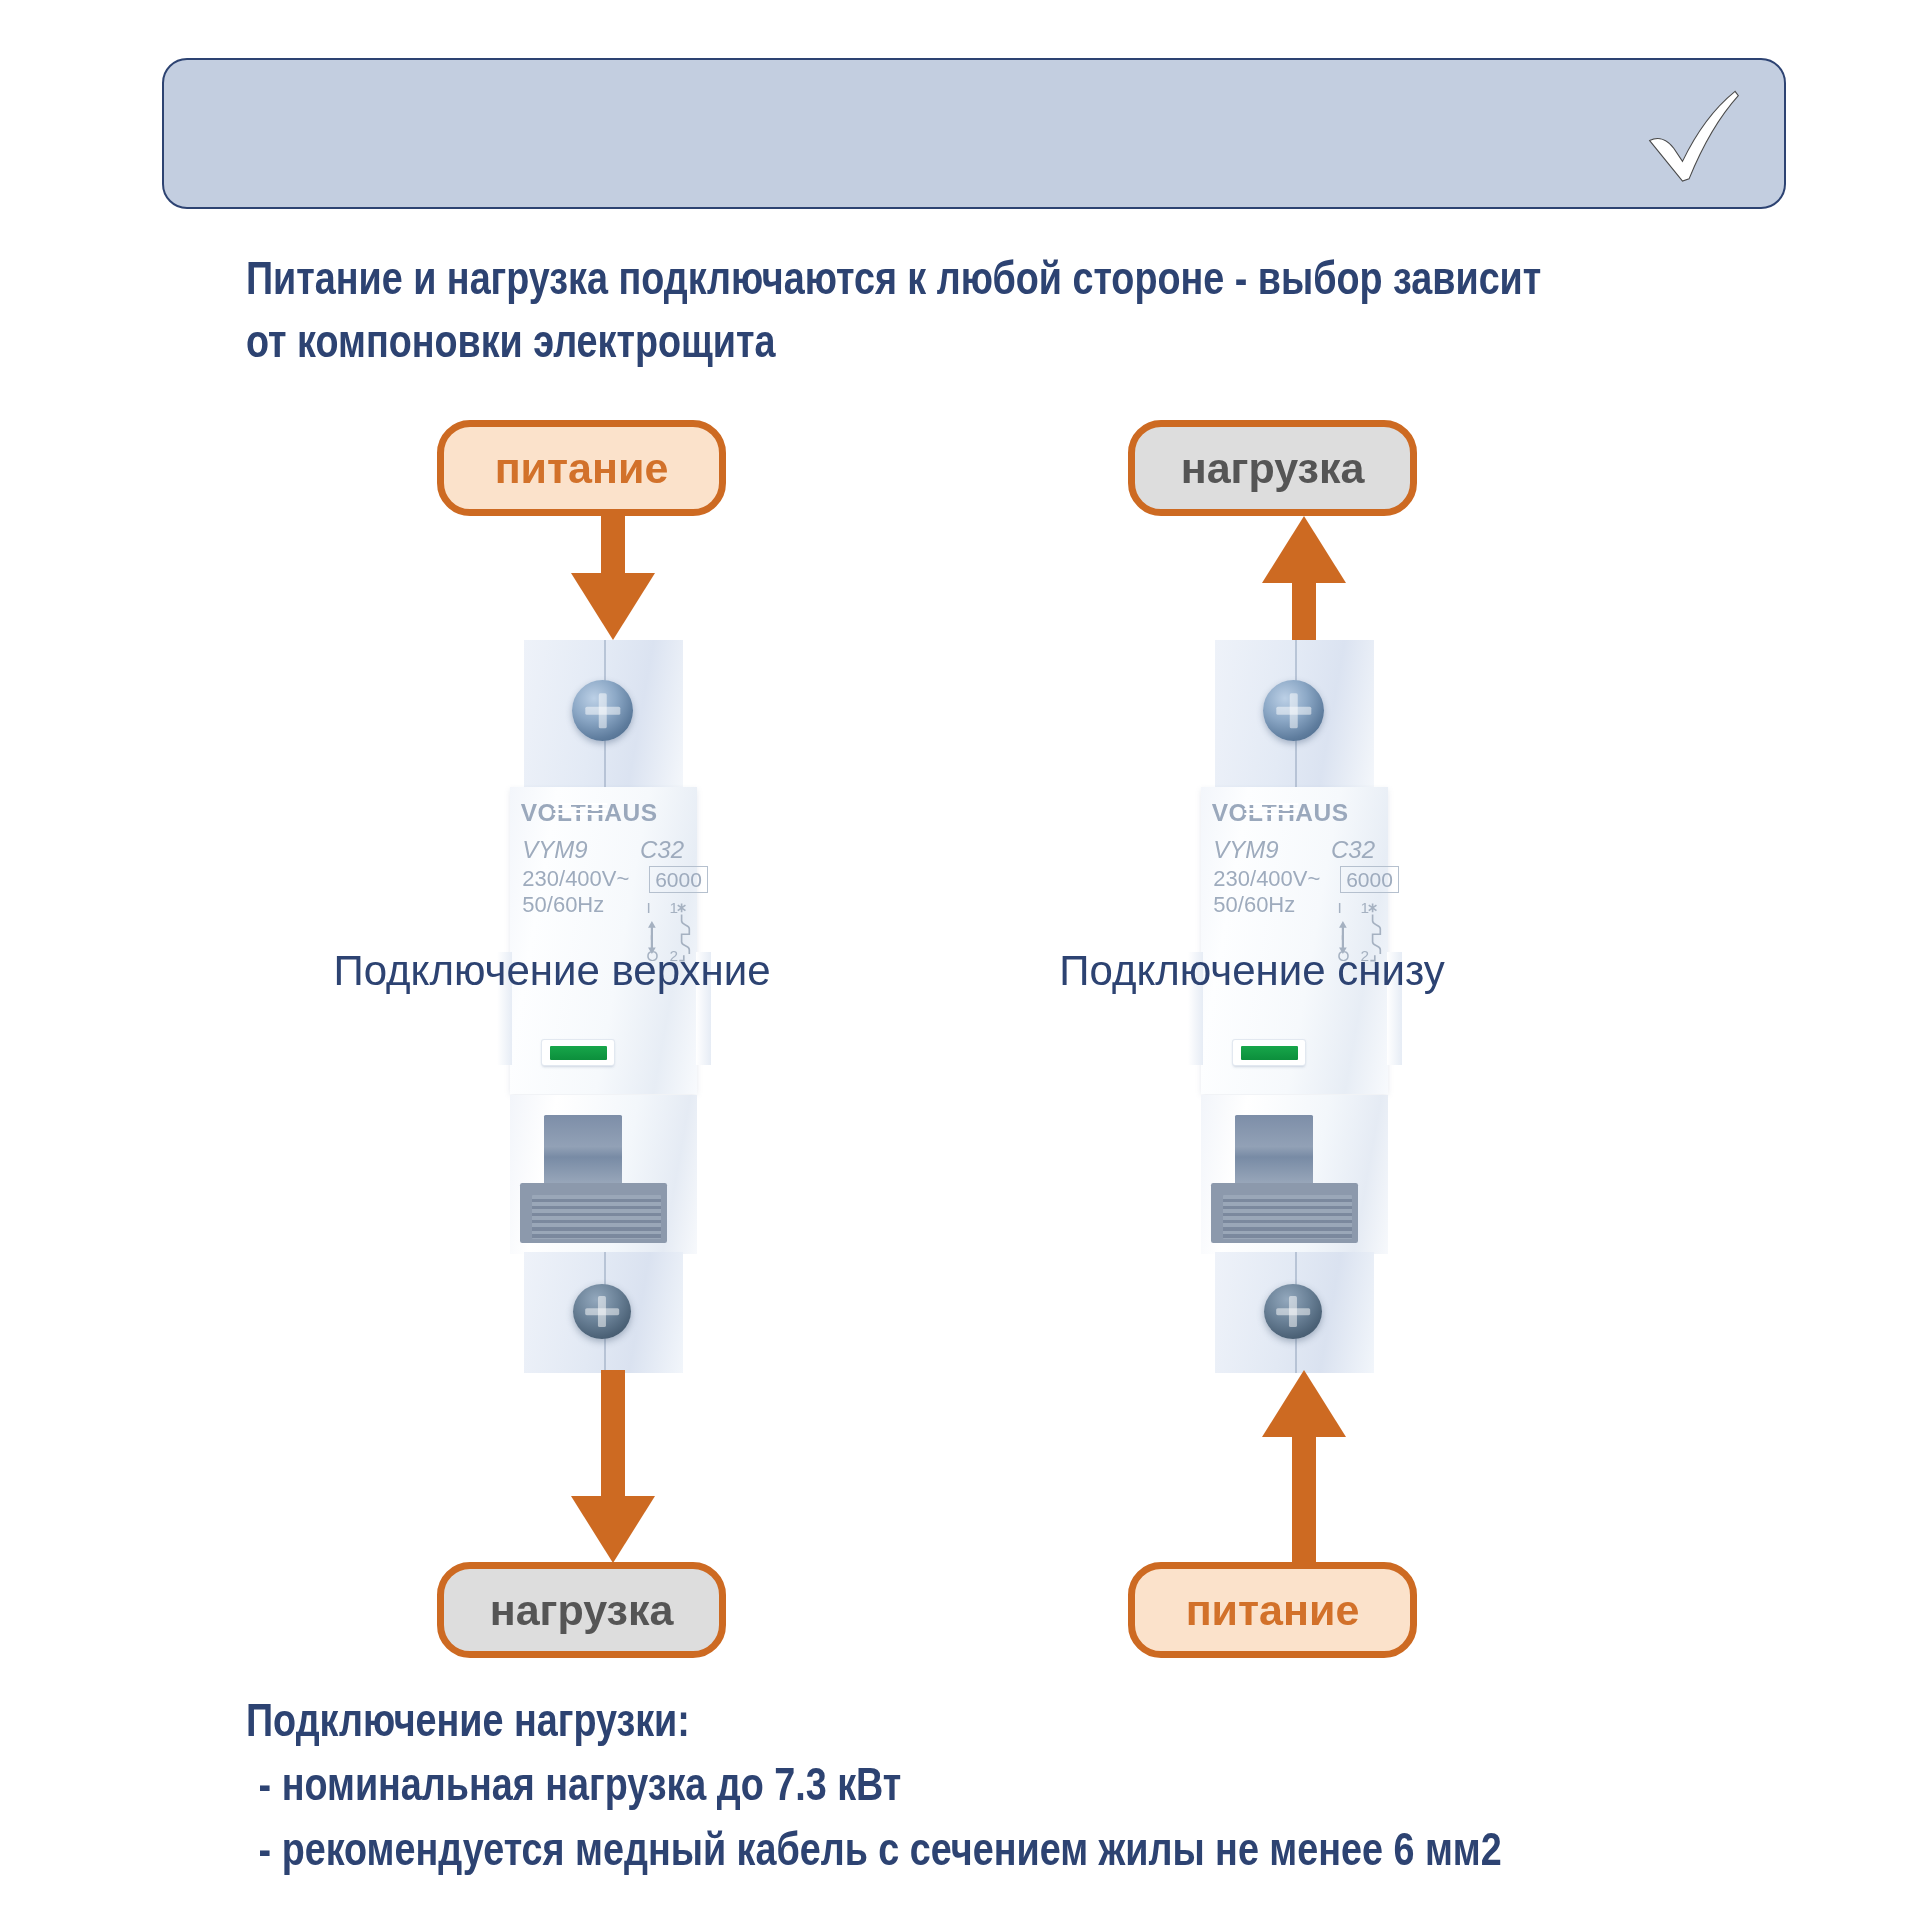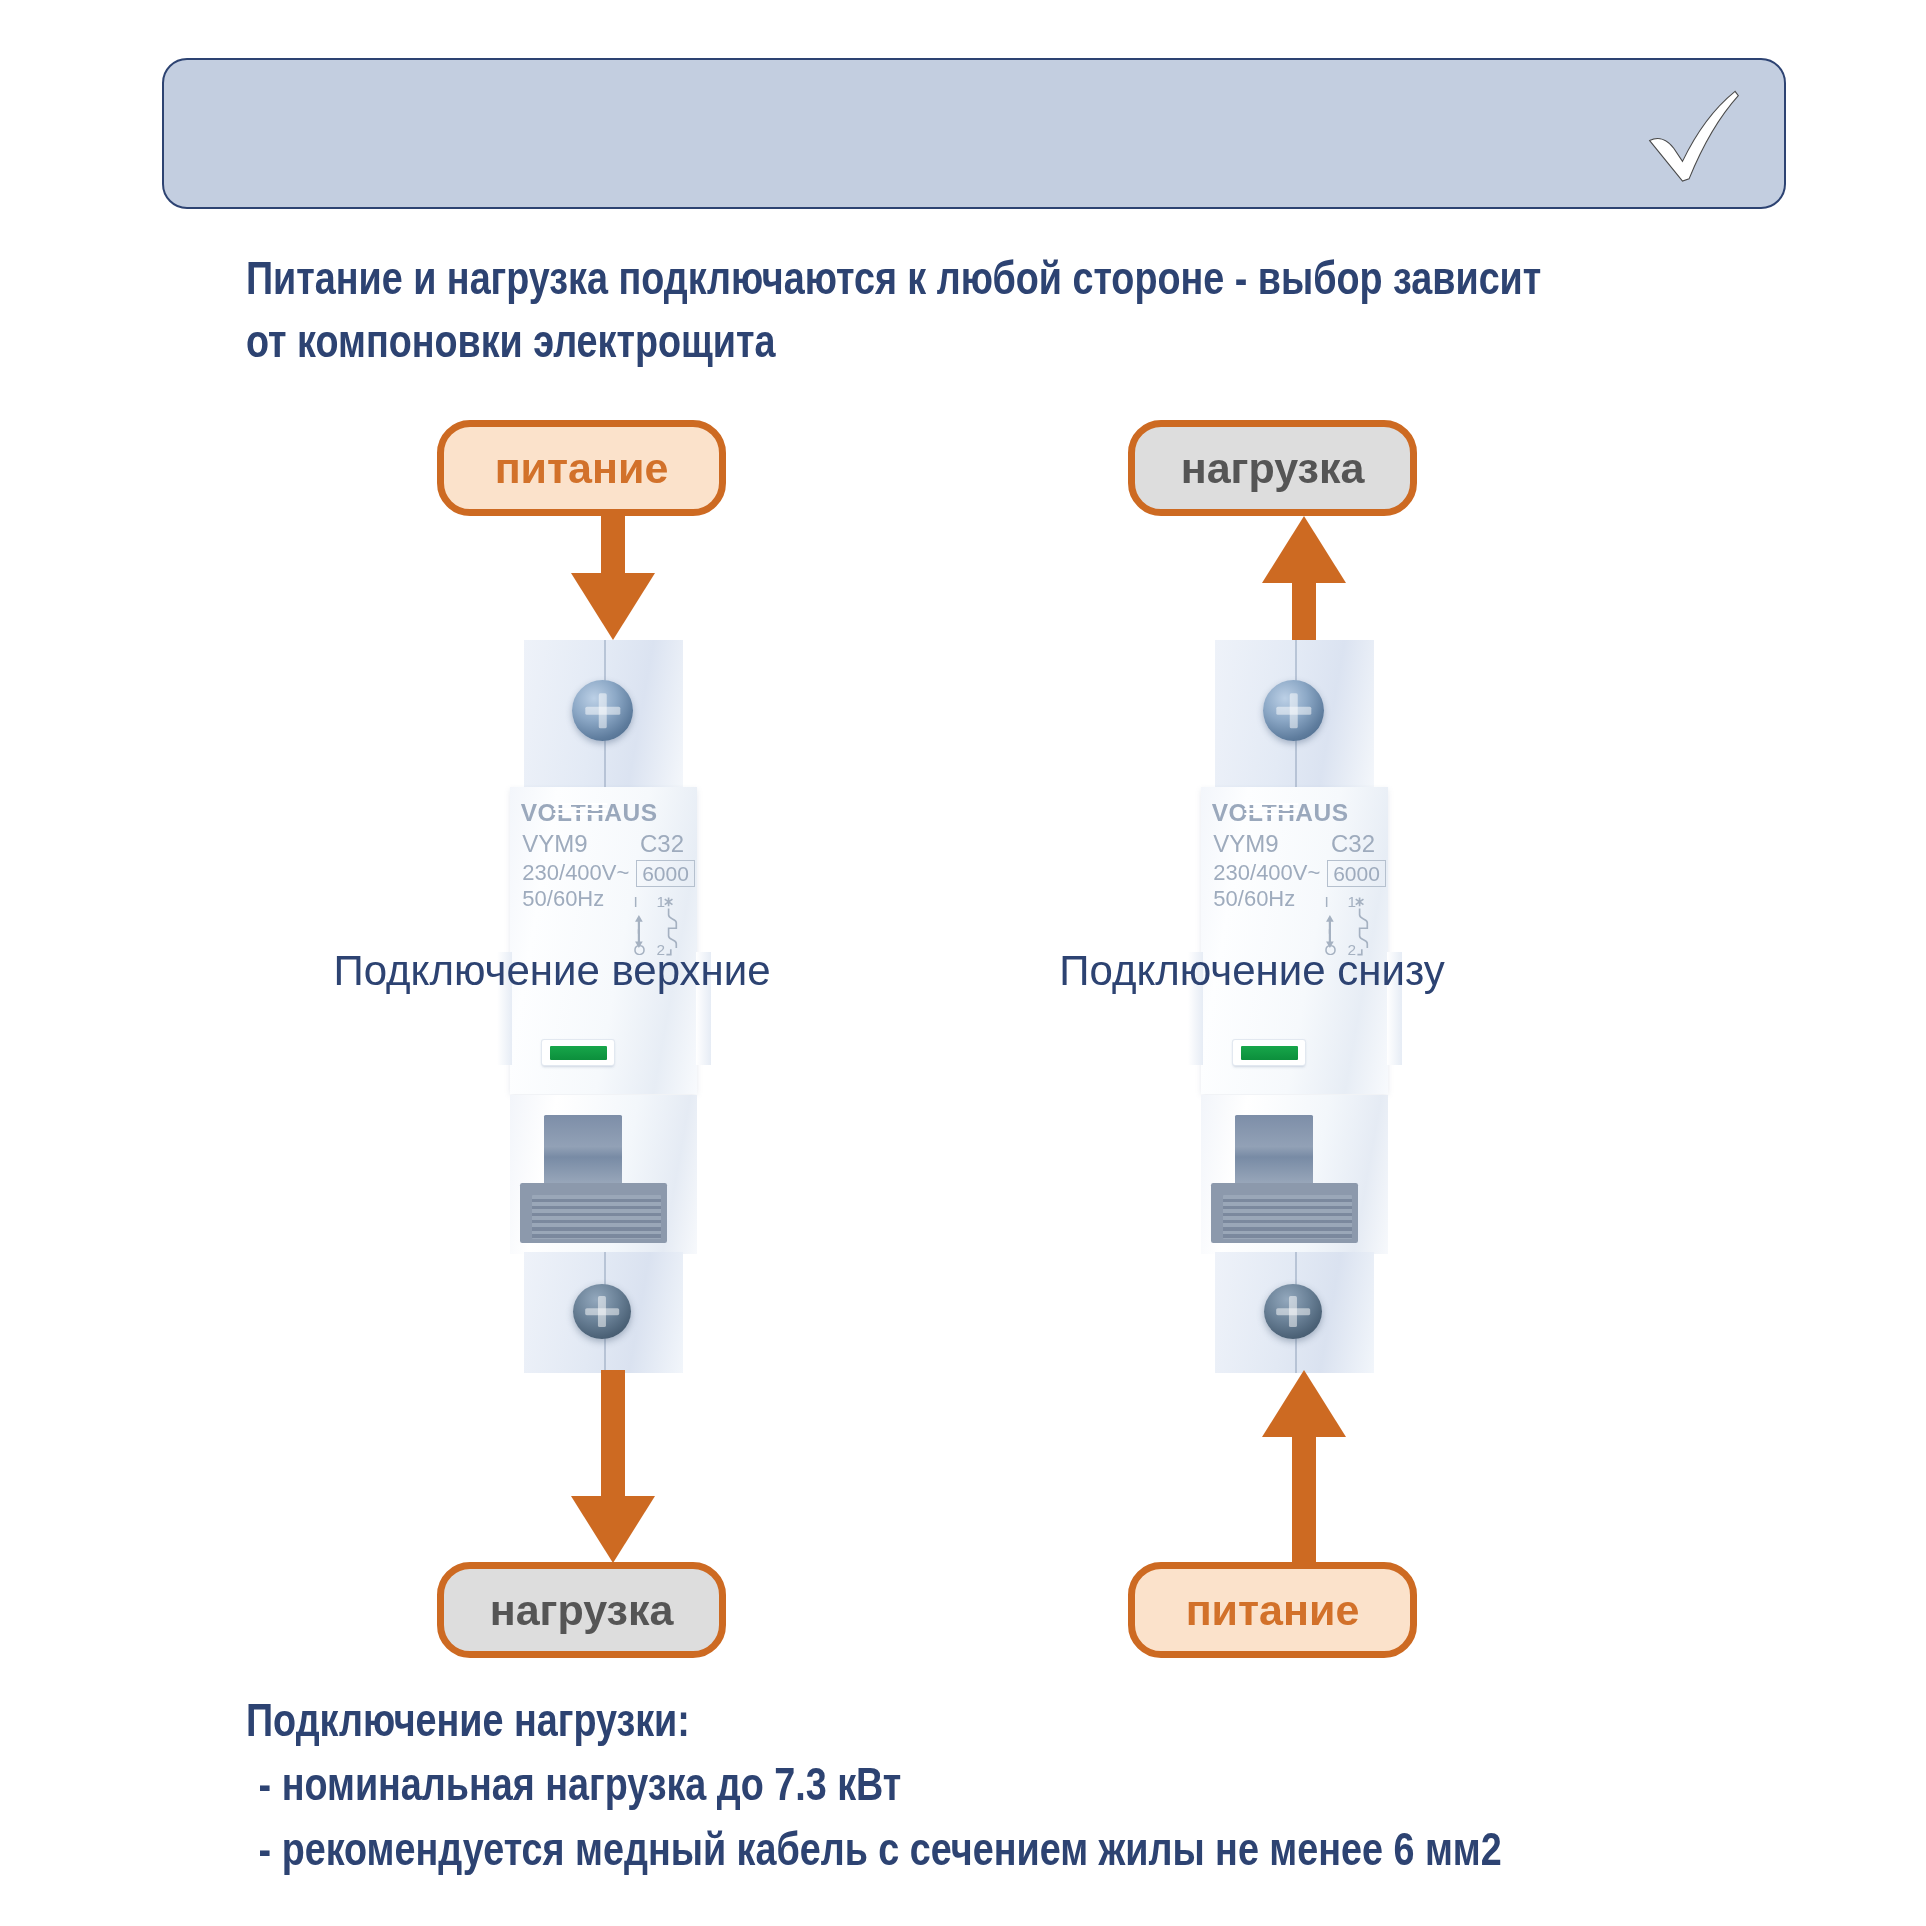"VYM9" .row-model { font-style: none -> italic; margin-top: 3px -> 9px }
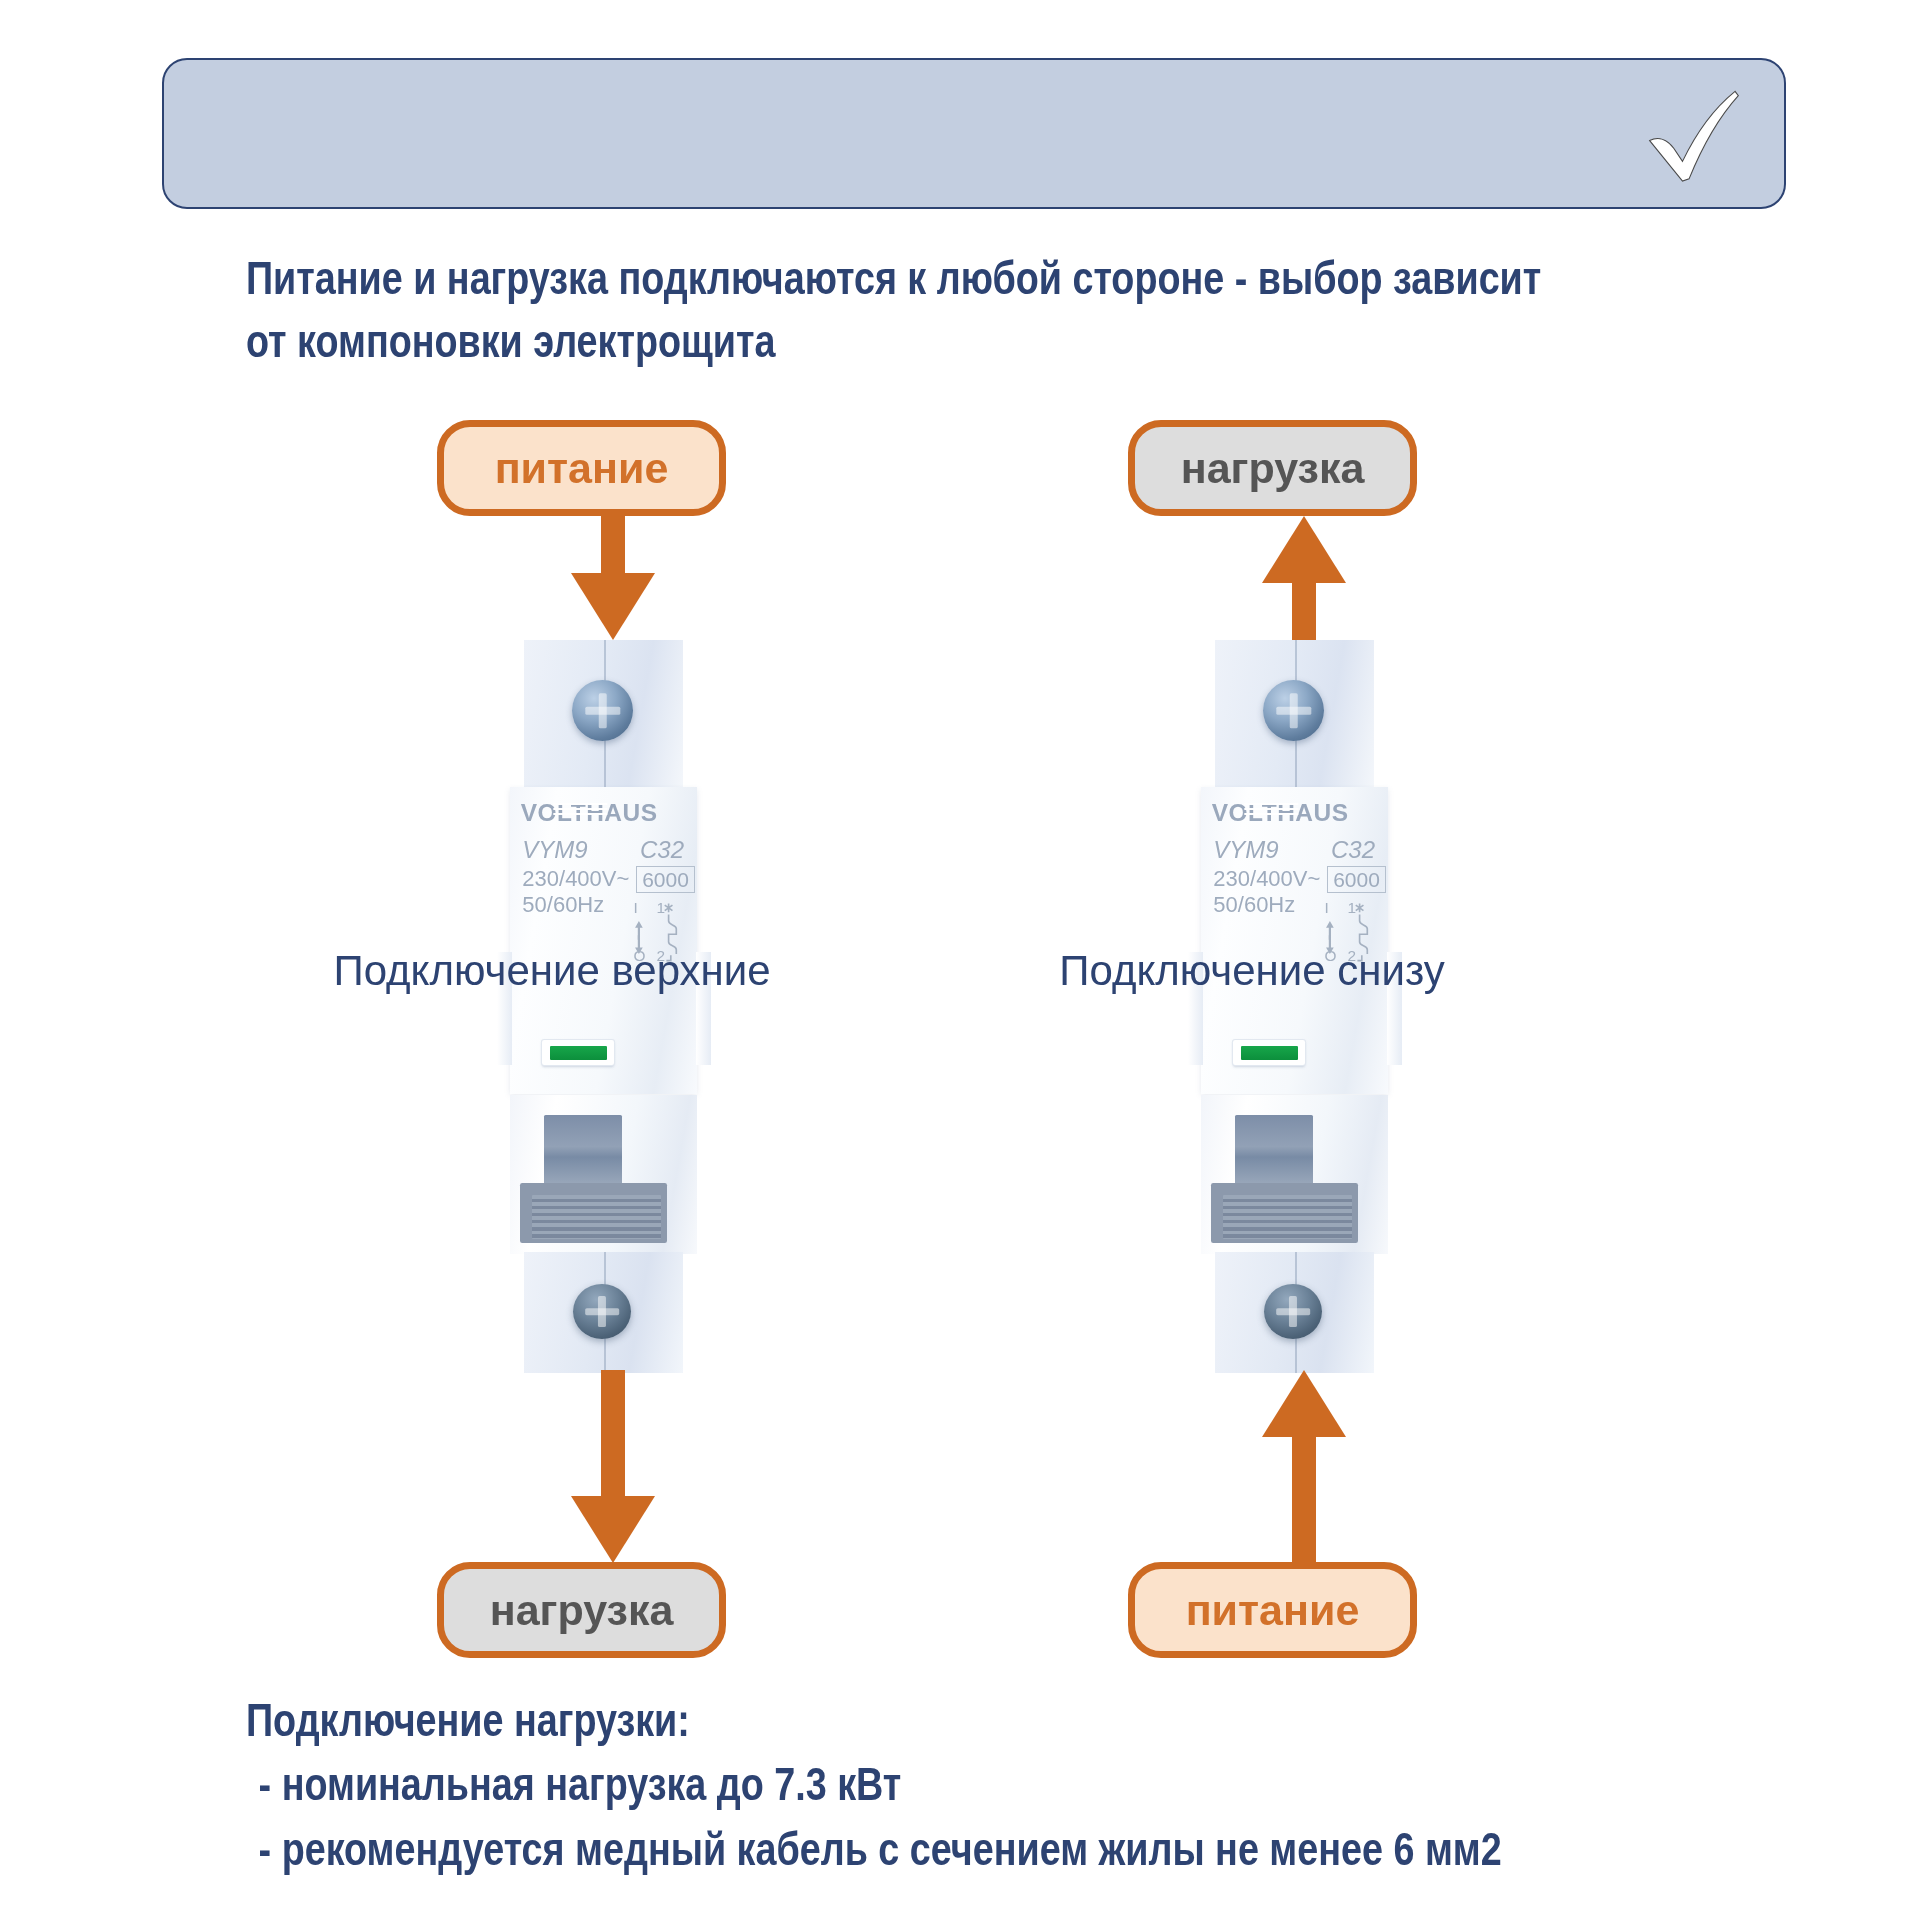"230/400V~" .row-spec { gap: none -> 13px }
